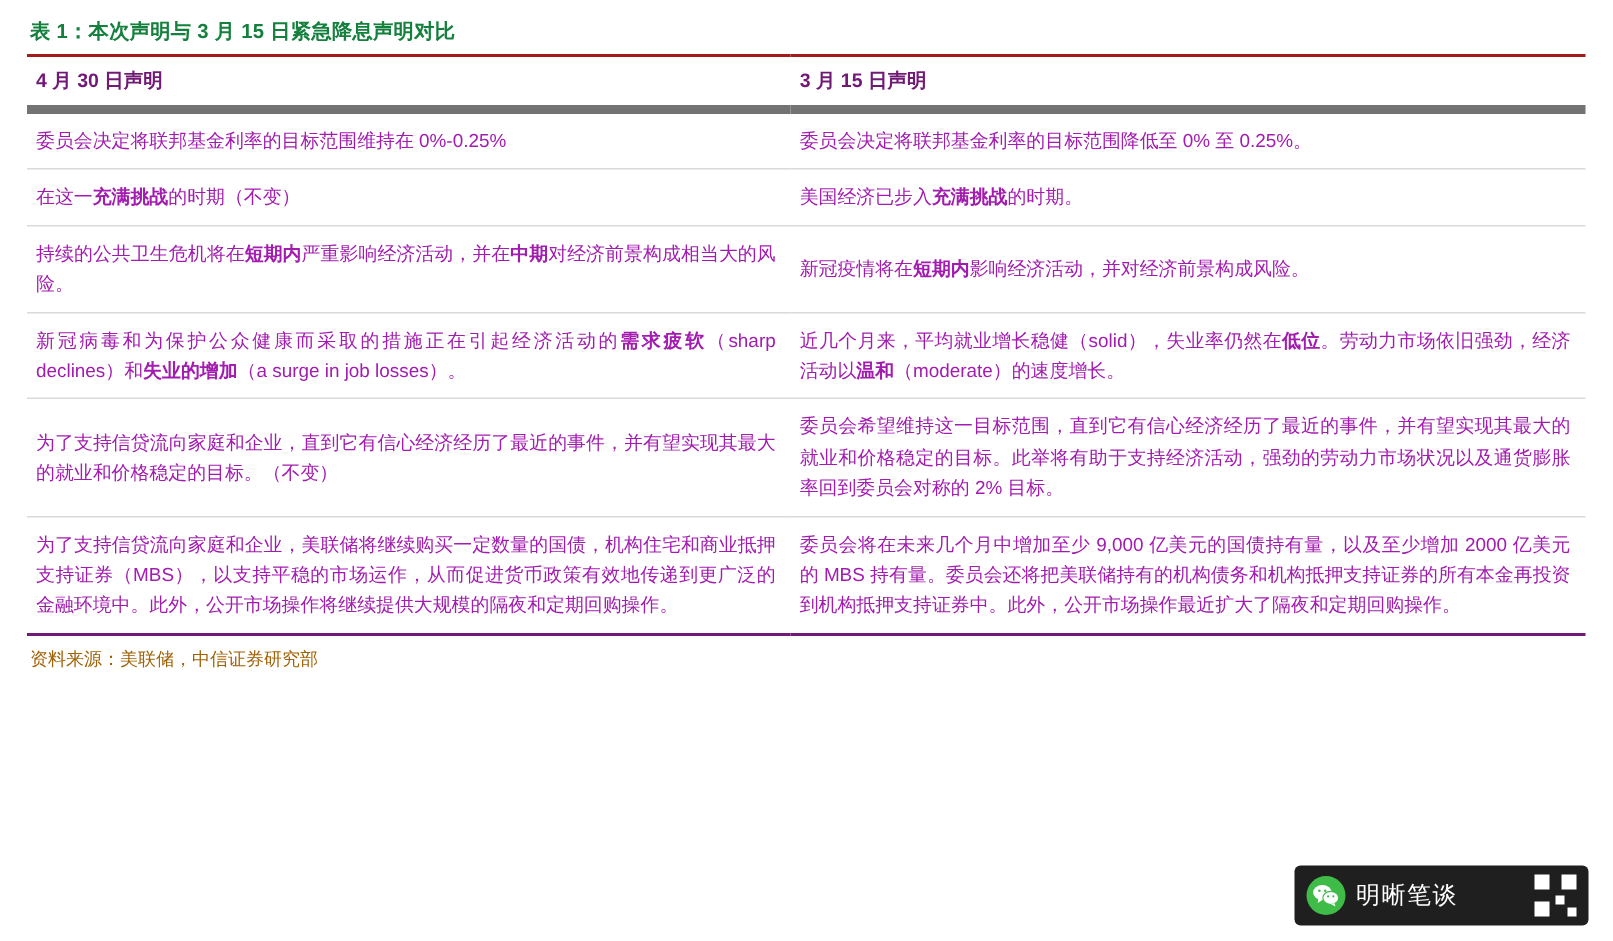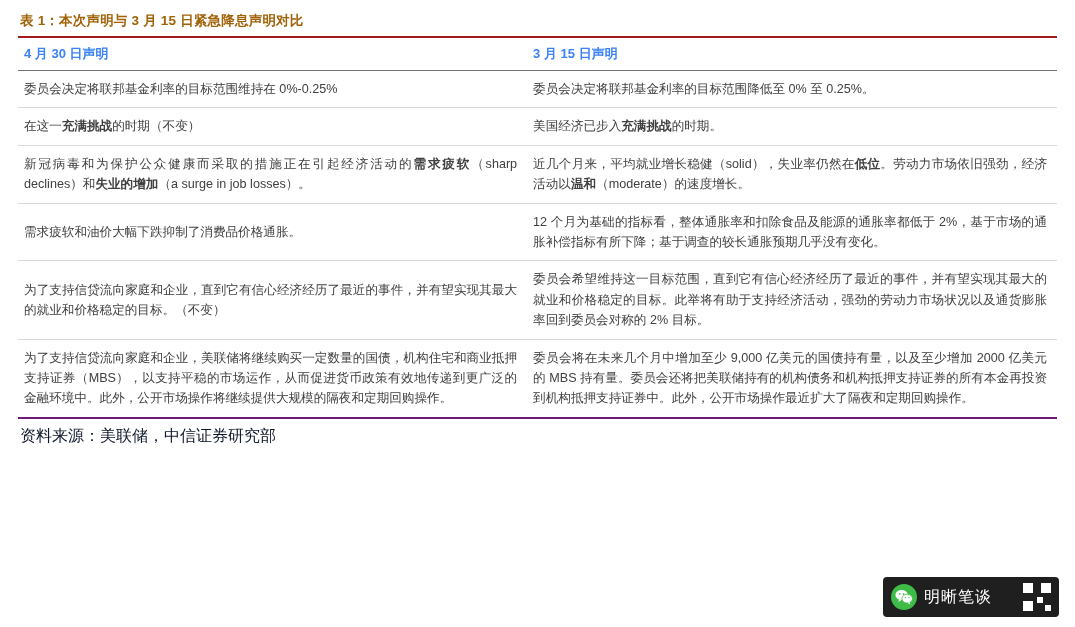"表 1：本次声明与 3 月 15" .table-caption { color: #a16207 -> #15803d }
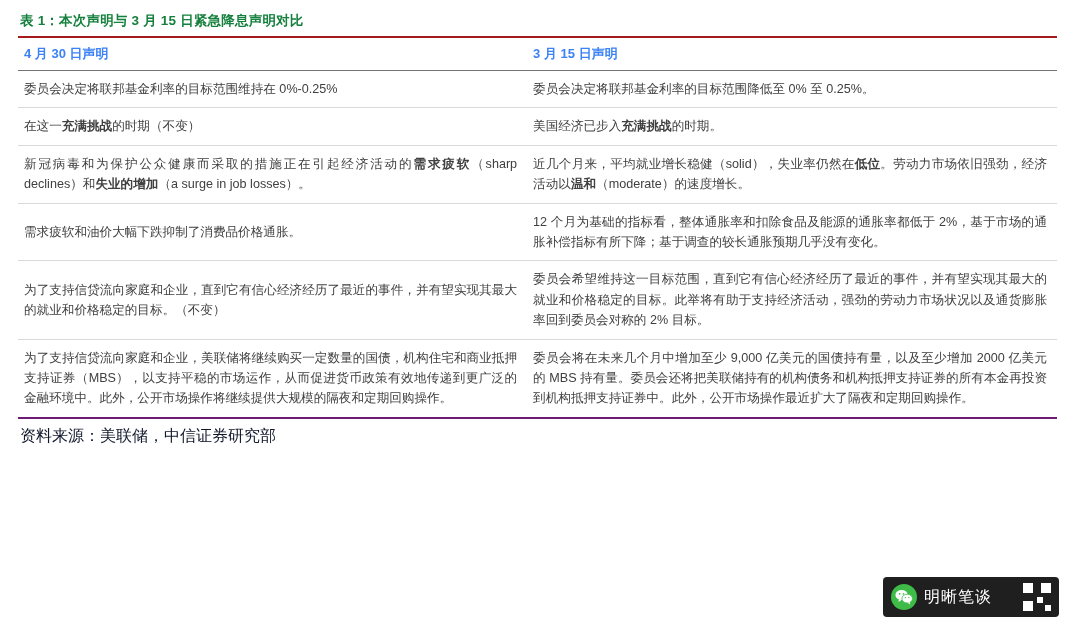"4 月 30 日声明" table.cmp thead th { border-bottom: 1px solid #737373 -> 6px solid #737373; color: #3b82f6 -> #701a75 }
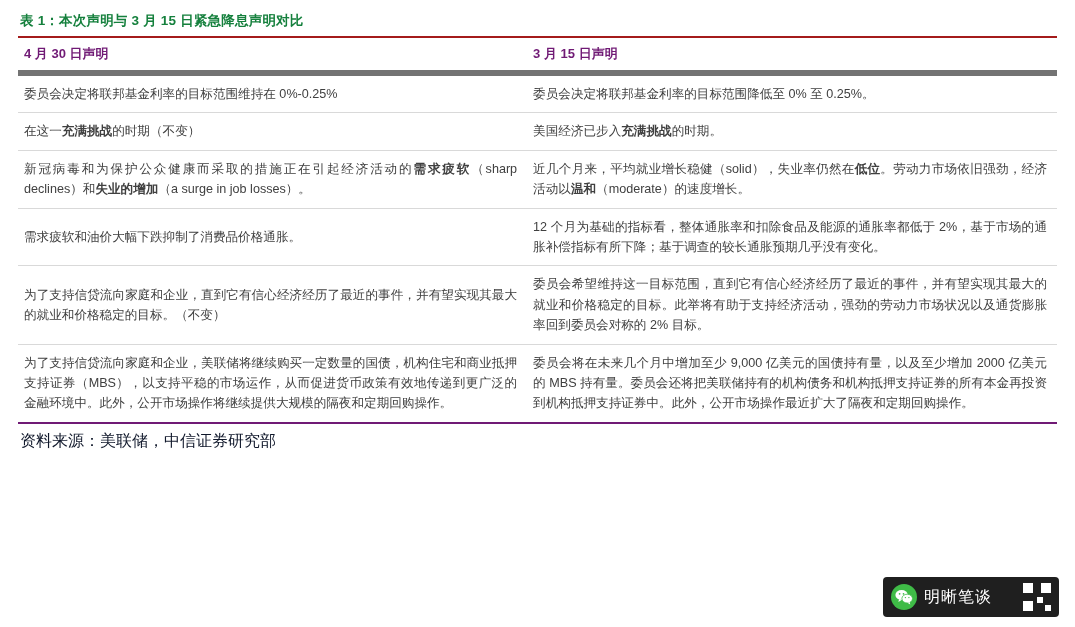"委员会决定将联邦基金利率的目标范围维持在 0%-0.25%" table.cmp tbody td { color: #404040 -> #a21caf }
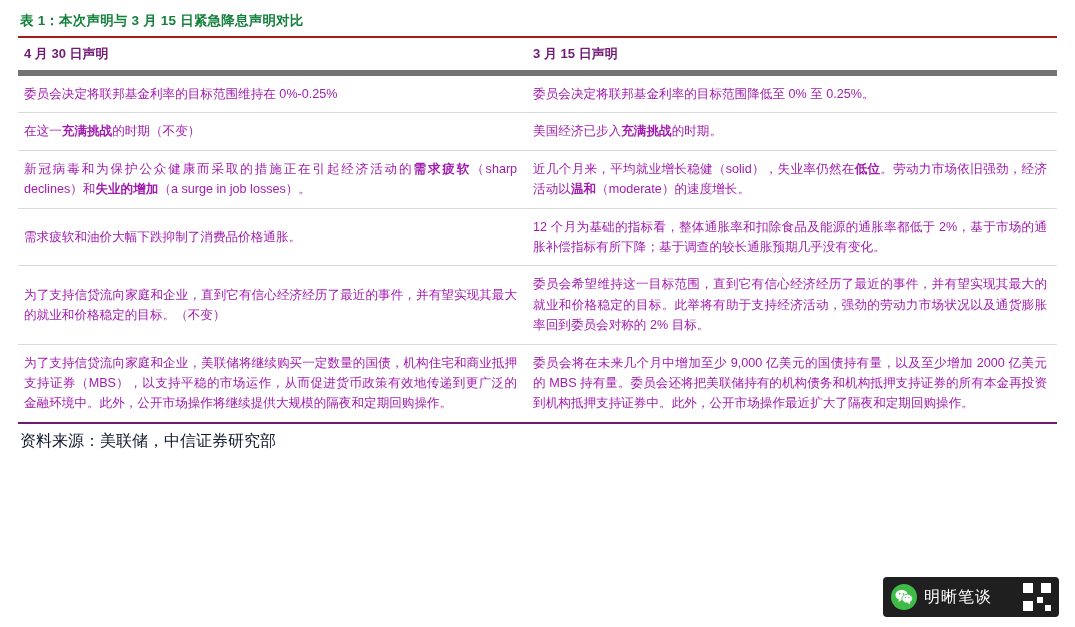"持续的公共卫生危机将在短期内严重影响经济活动，并在中期对经济前景构成相当大的风险" tr { html: none -> <tr> <td>持续的公共卫生危机将在<b>短期内</b>严重影响经济活动，并在<b>中期</b>对经济前景构成相当大的风险。</td> <td>新冠疫情将在<b>短期内</b>影响经济活动，并对经济前景构成风险。</td> </tr> }
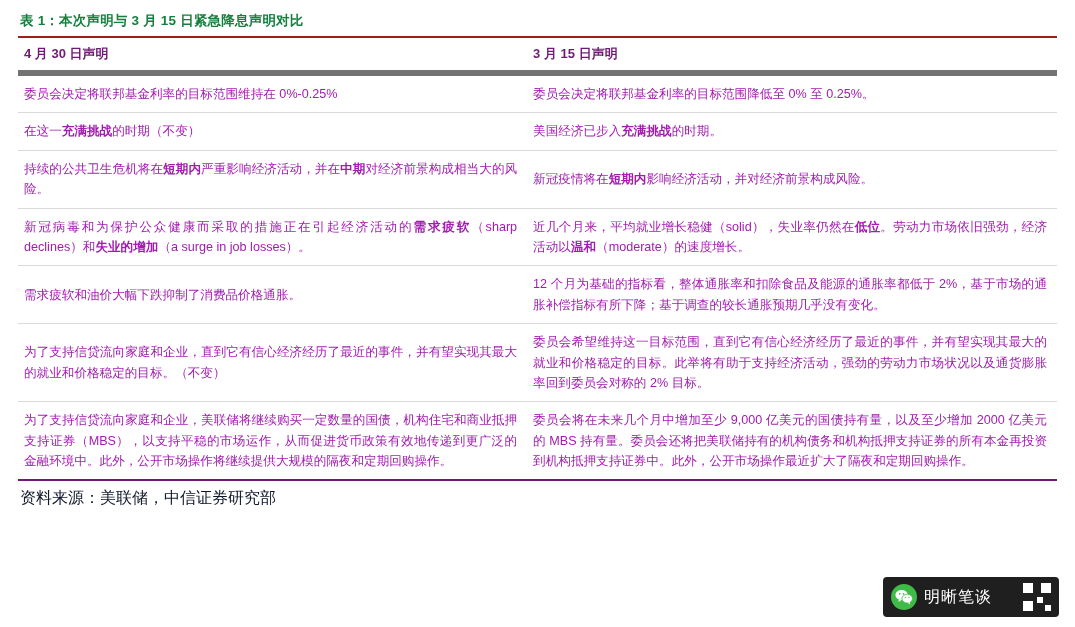"需求疲软和油价大幅下跌抑制了消费品价格通胀。" tr { html: <tr> <td>需求疲软和油价大幅下跌抑制了消费品价格通胀。</td> <td>12 个月为基础的指标看，整体通胀率和扣除食品及能源的通胀率都低于 2%，基于市场的通胀补偿指标有所下降；基于调查的较长通胀预期几乎没有变化。</td> </tr> -> none }
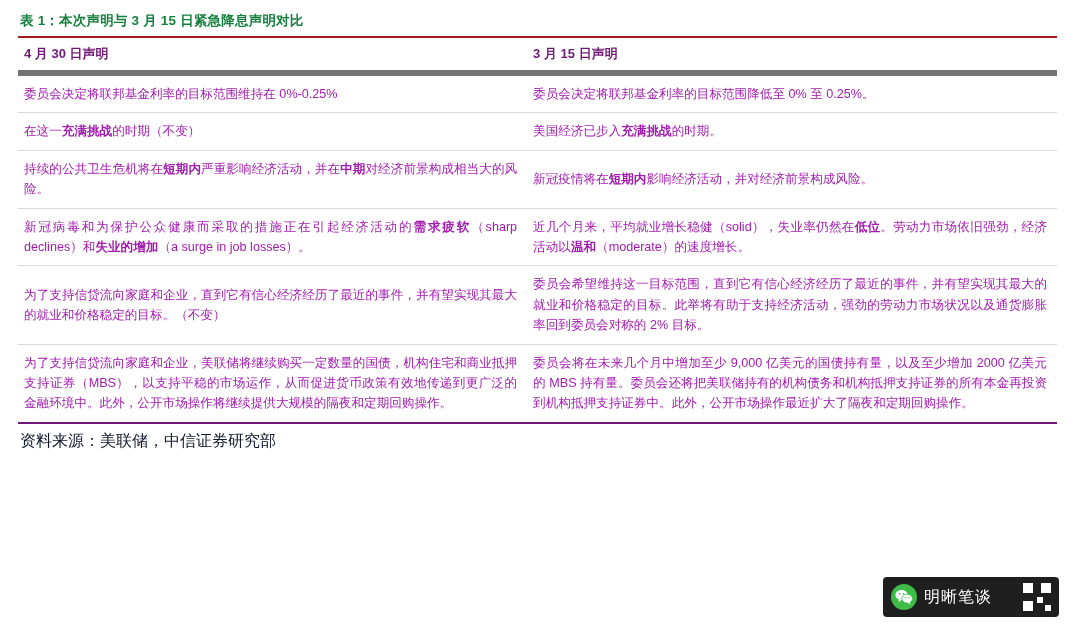"资料来源：美联储，中信证券研究部" .source { color: #0f172a -> #a16207; font-size: 16px -> 12px }
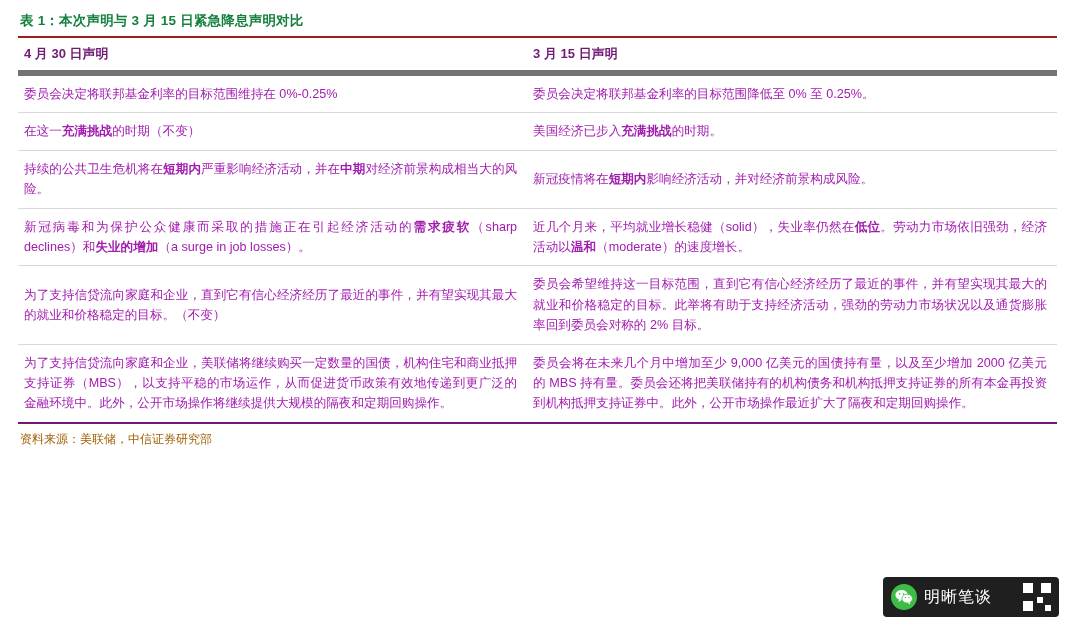"明晰笔谈" .wechat-badge { width: 176px -> 196px }
